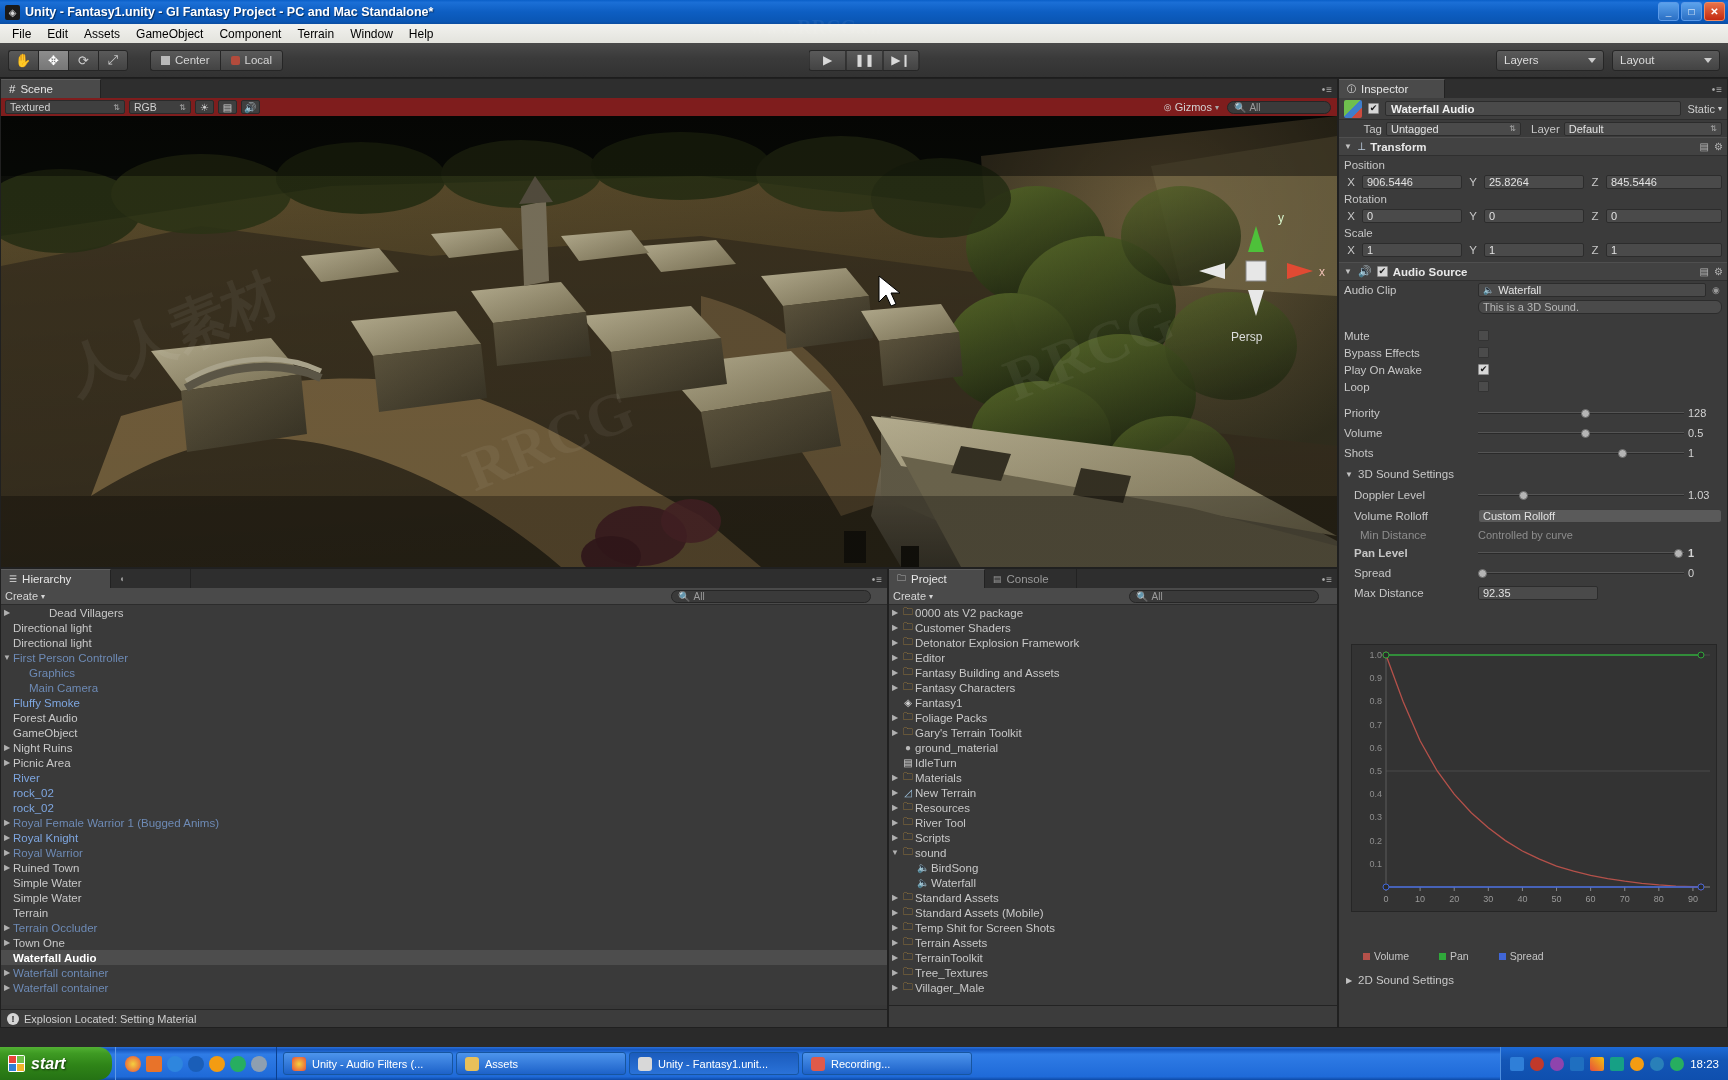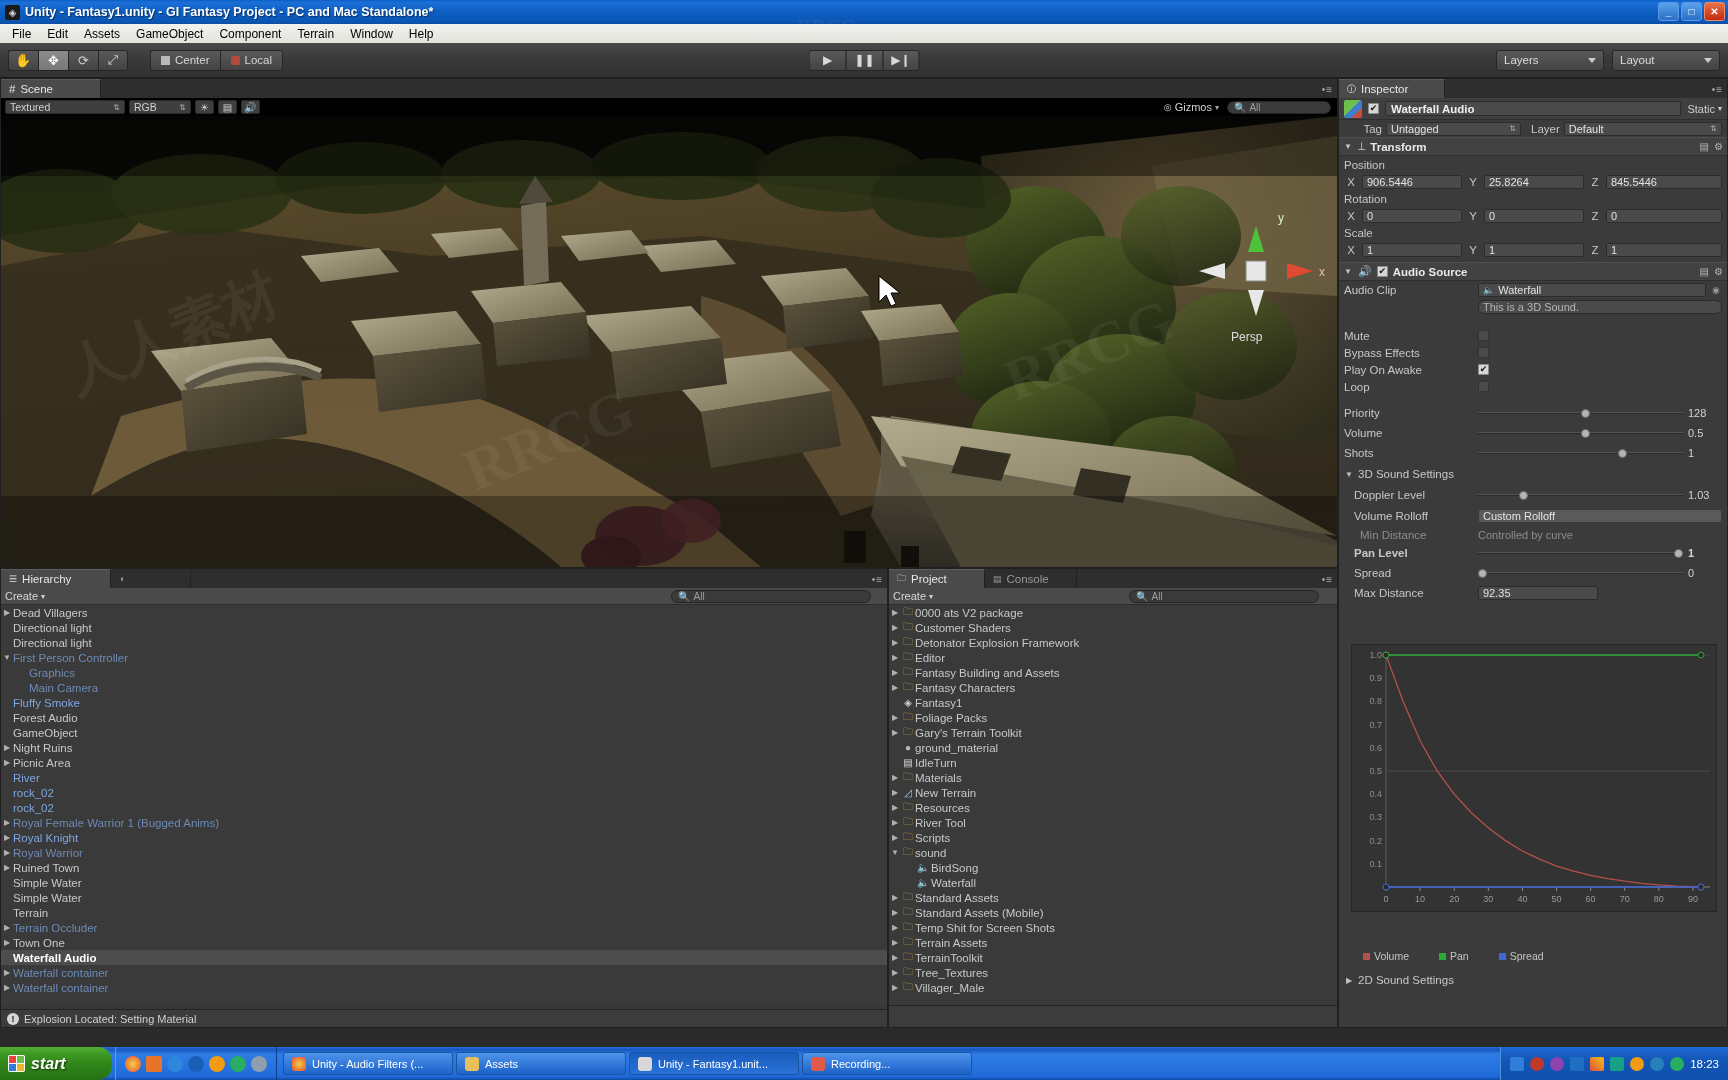"Textured" .scenetoolbar { background: #000000 -> #7f1d1d }
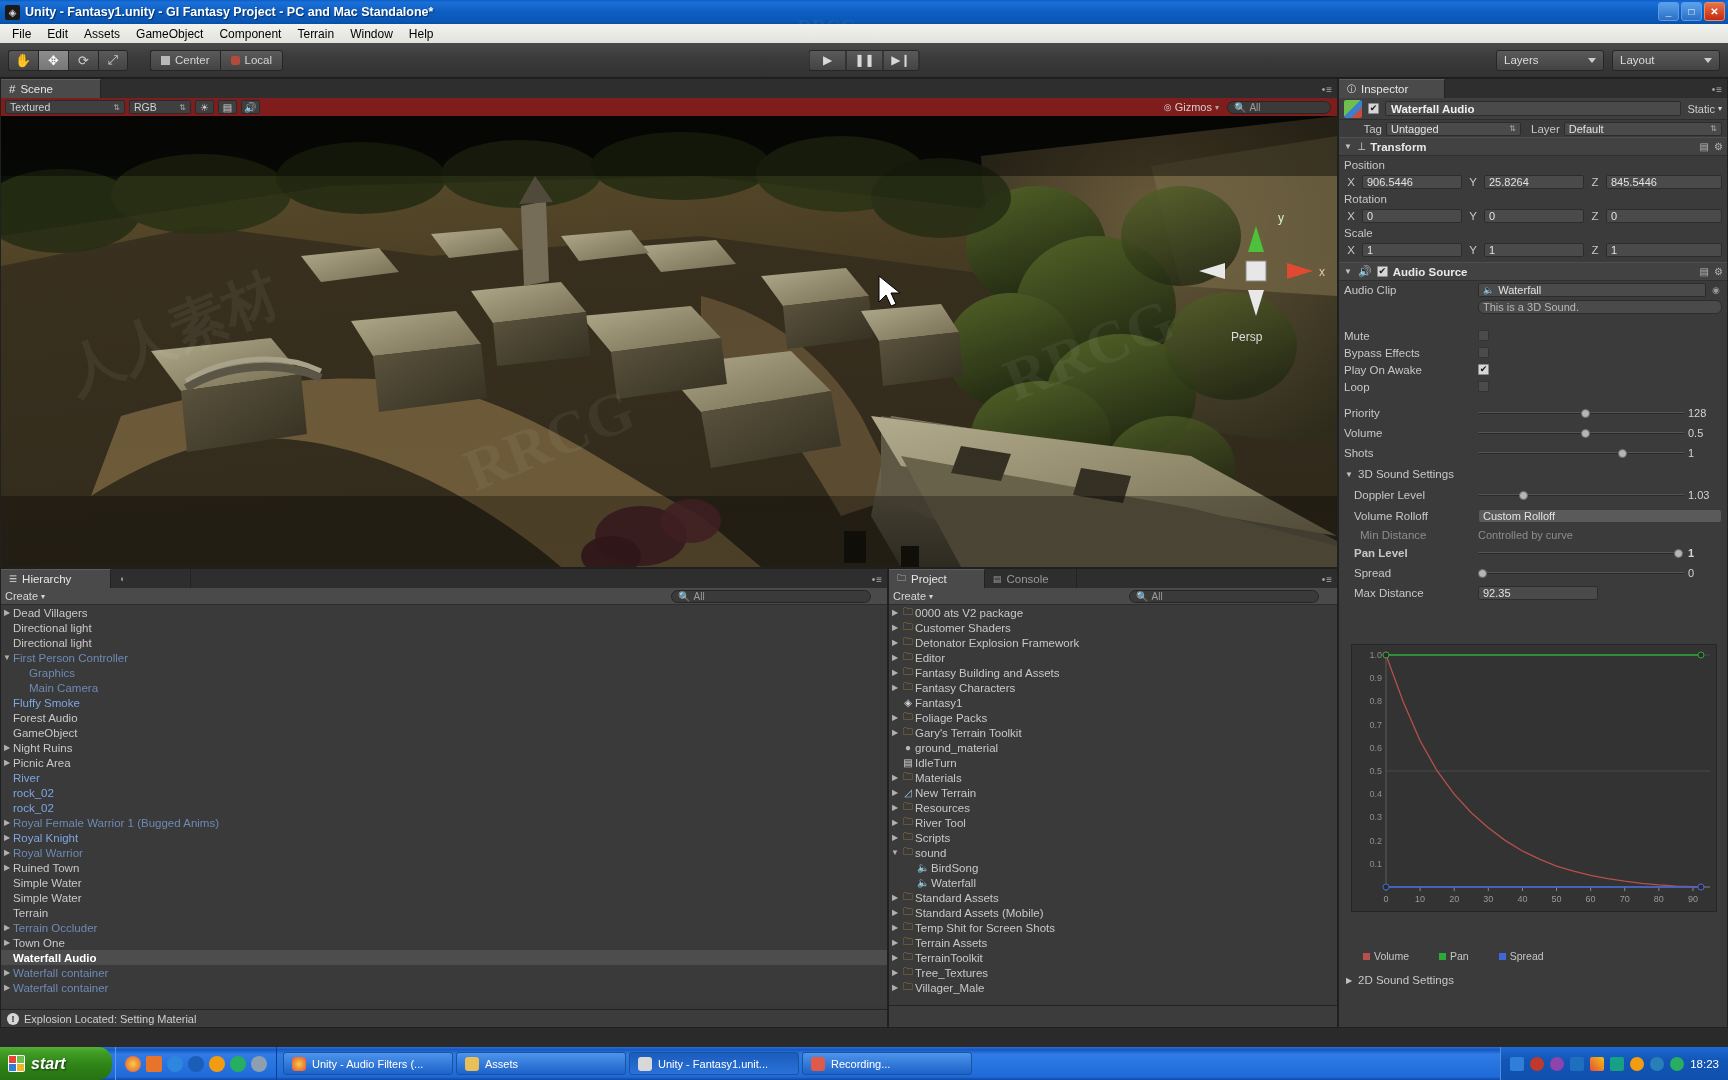"Dead Villagers" span { margin-left: none -> 36px }
